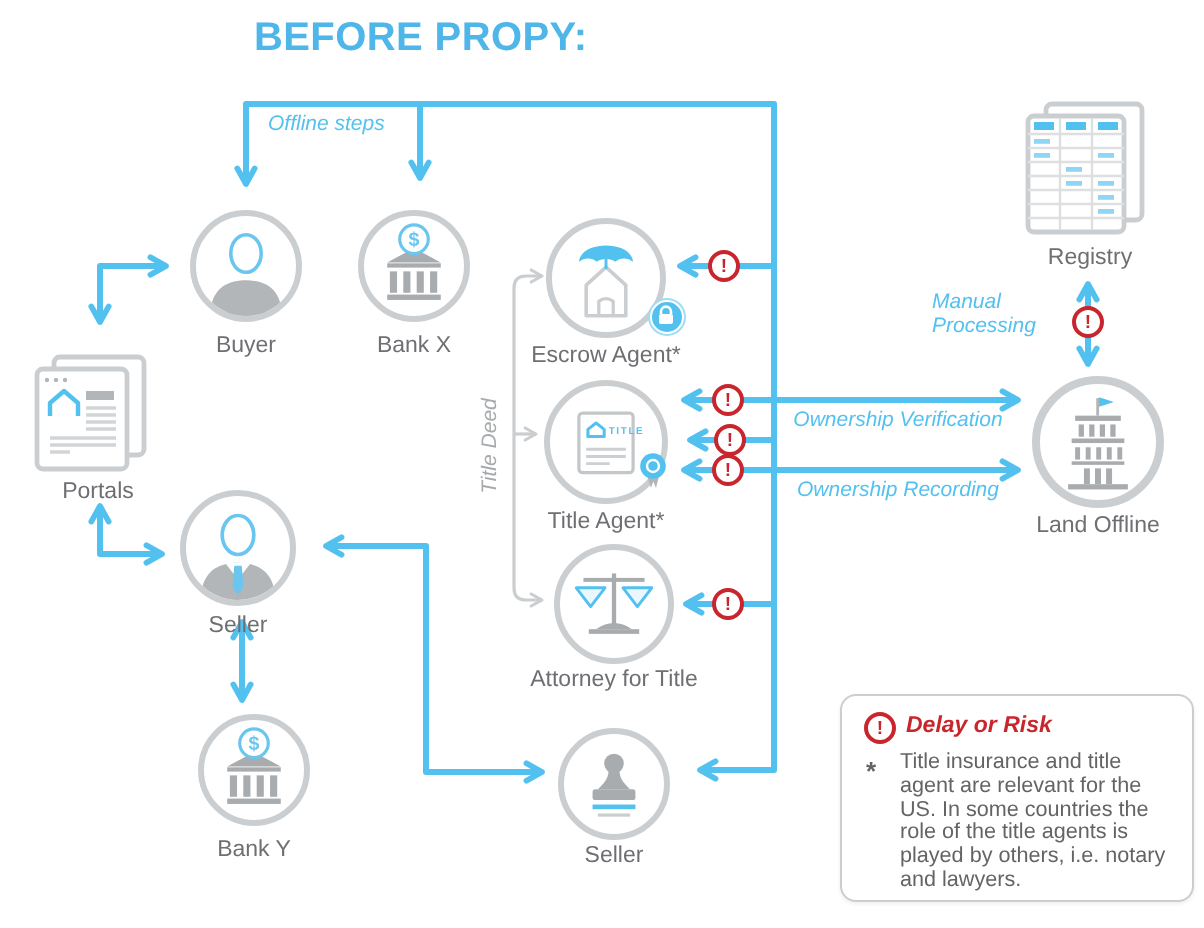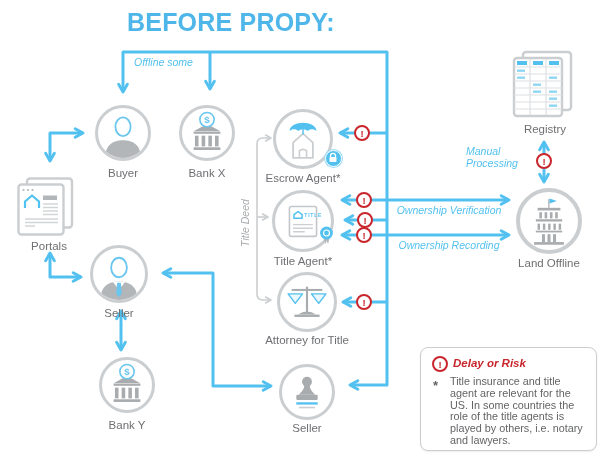"BEFORE PROPY:" .page-title { font-size: 25px -> 20px }
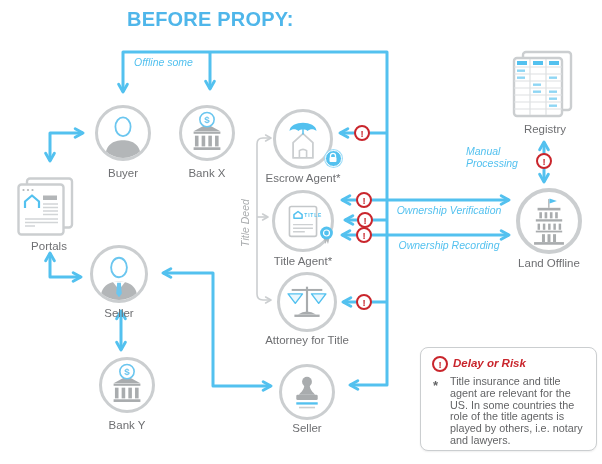"Offline some" div.flow-label { text: some -> steps }
